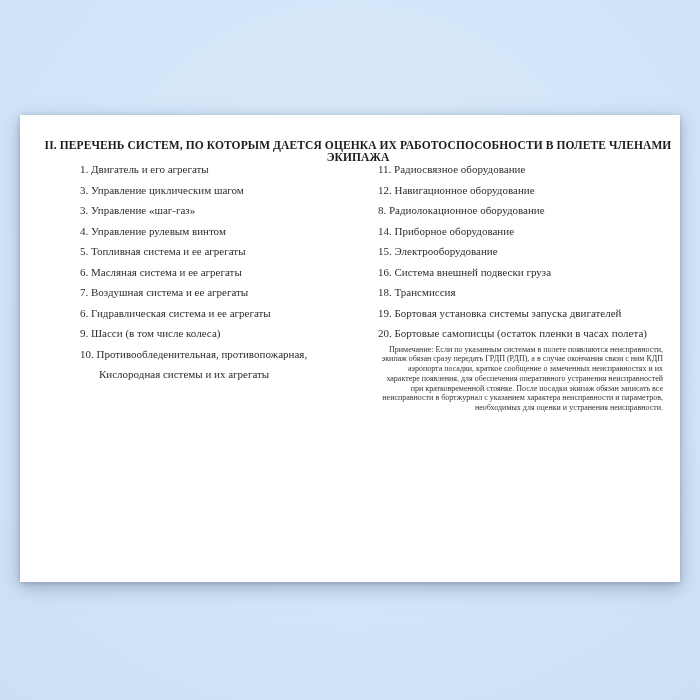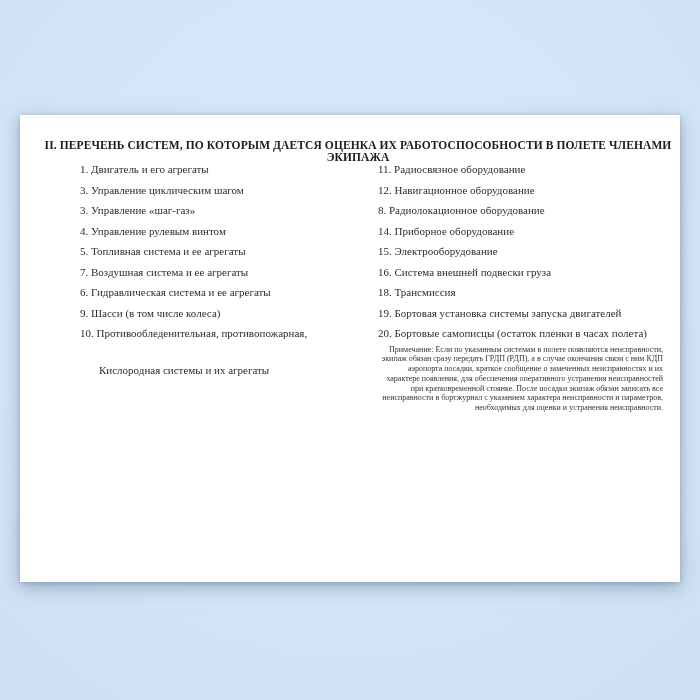"6. Масляная система и ее" div.li { html: none -> <div>6. Масляная система и ее агрегаты</div> }
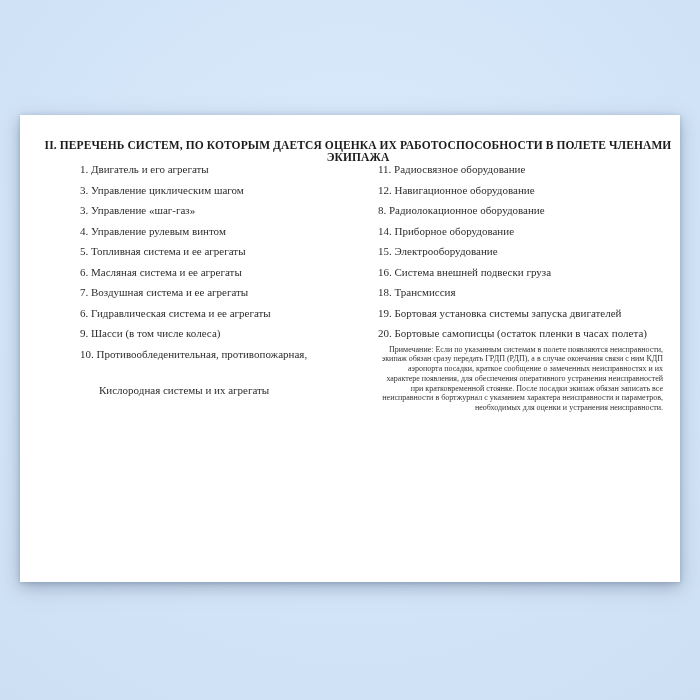"Кислородная системы и их агрегаты" .li-cont { margin-top: 16px -> none }
